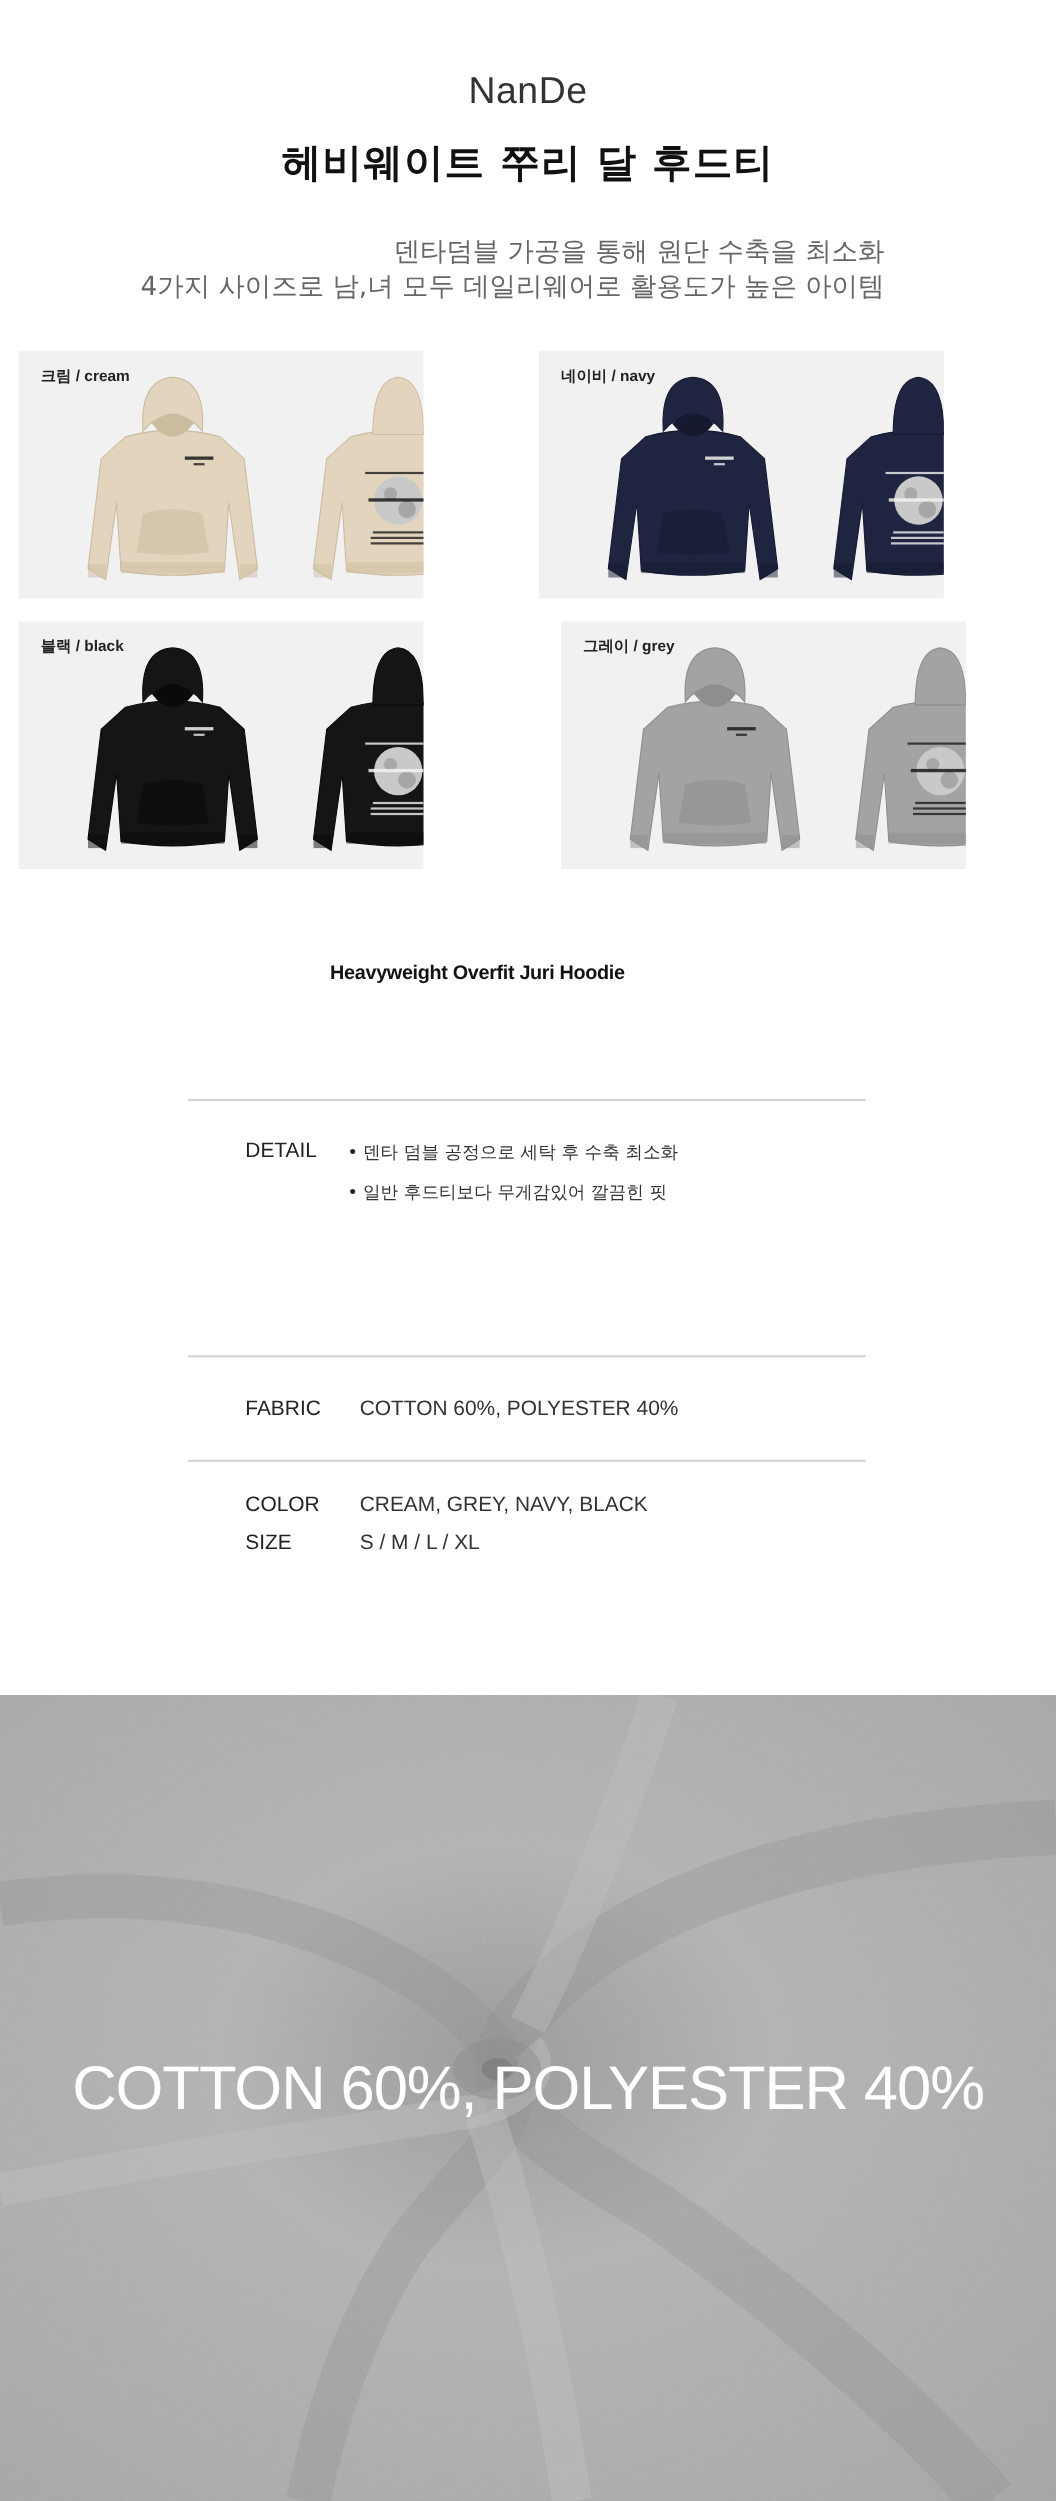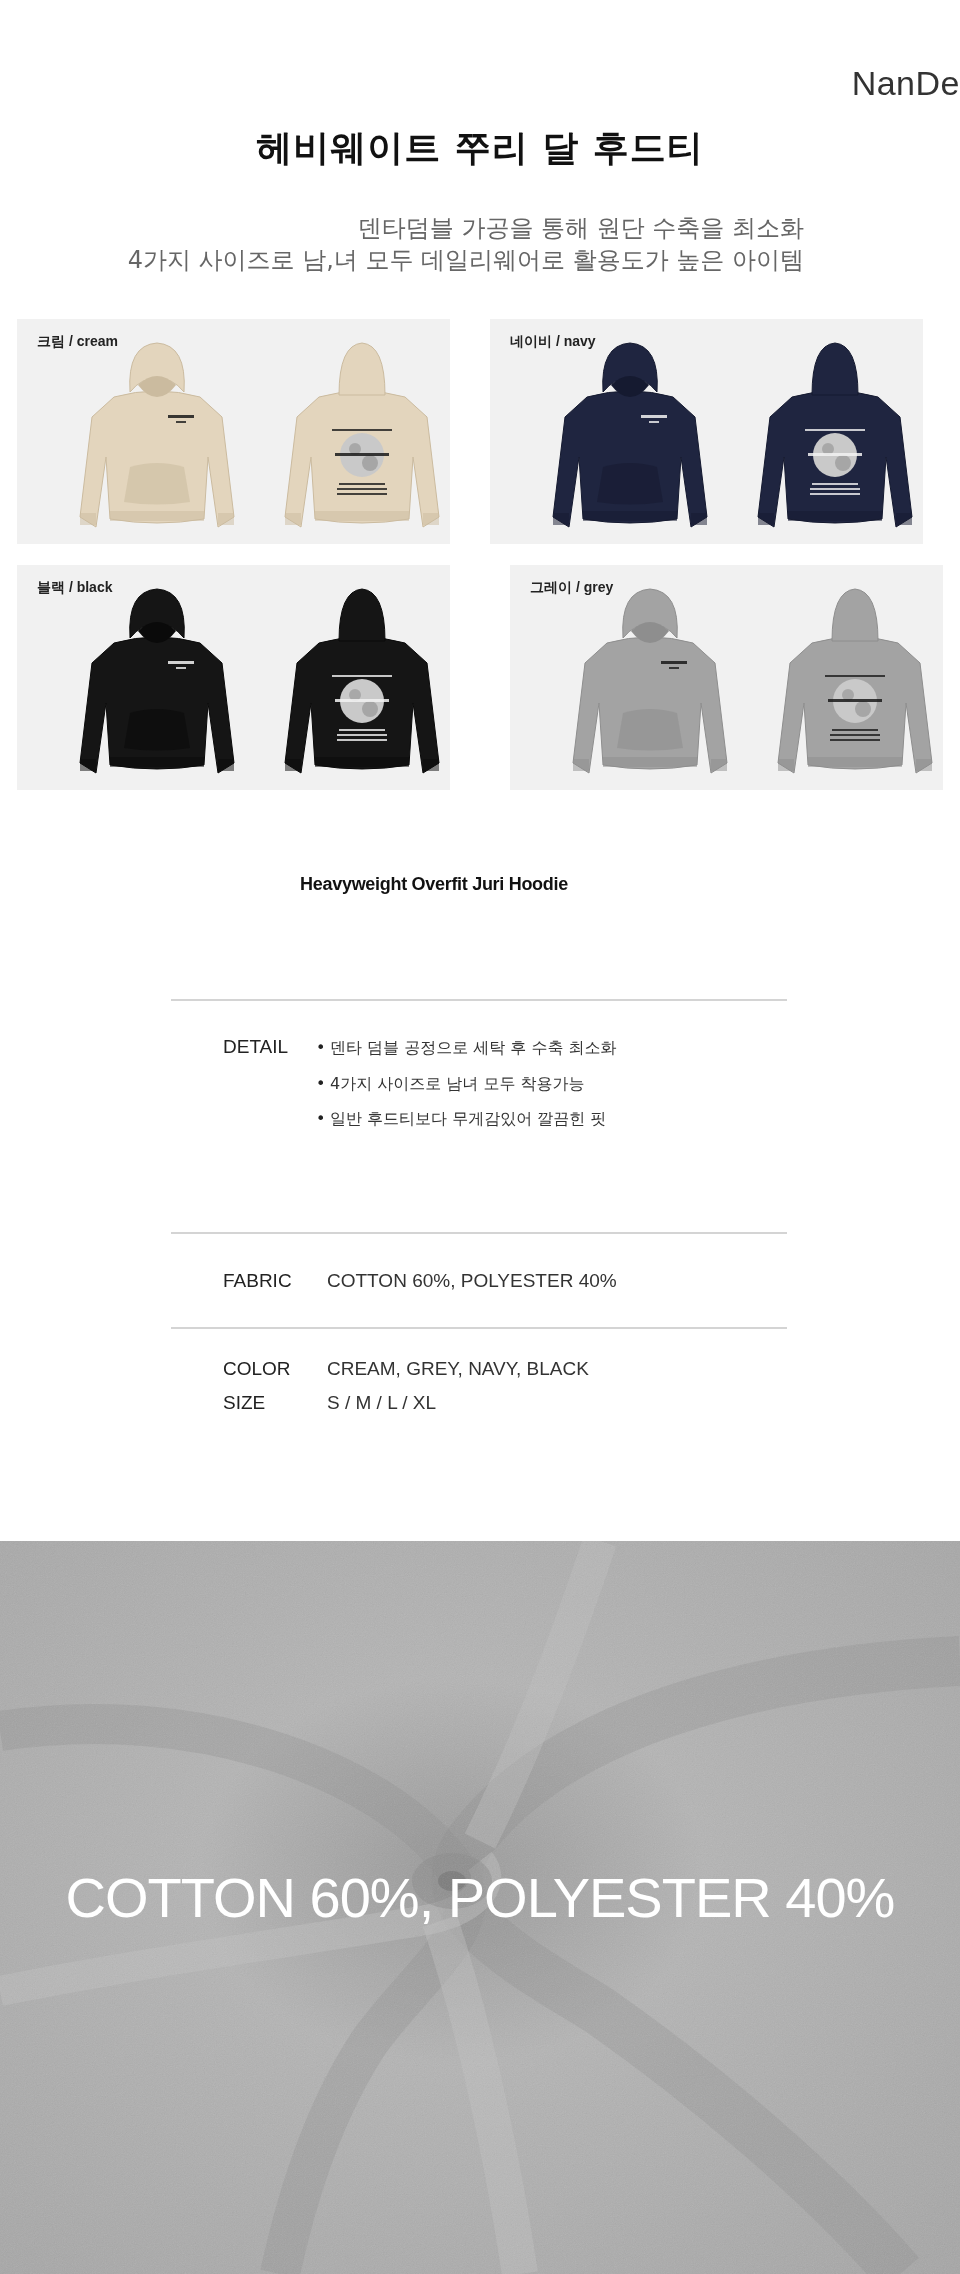"NanDe" .brand { text-align: right -> center }
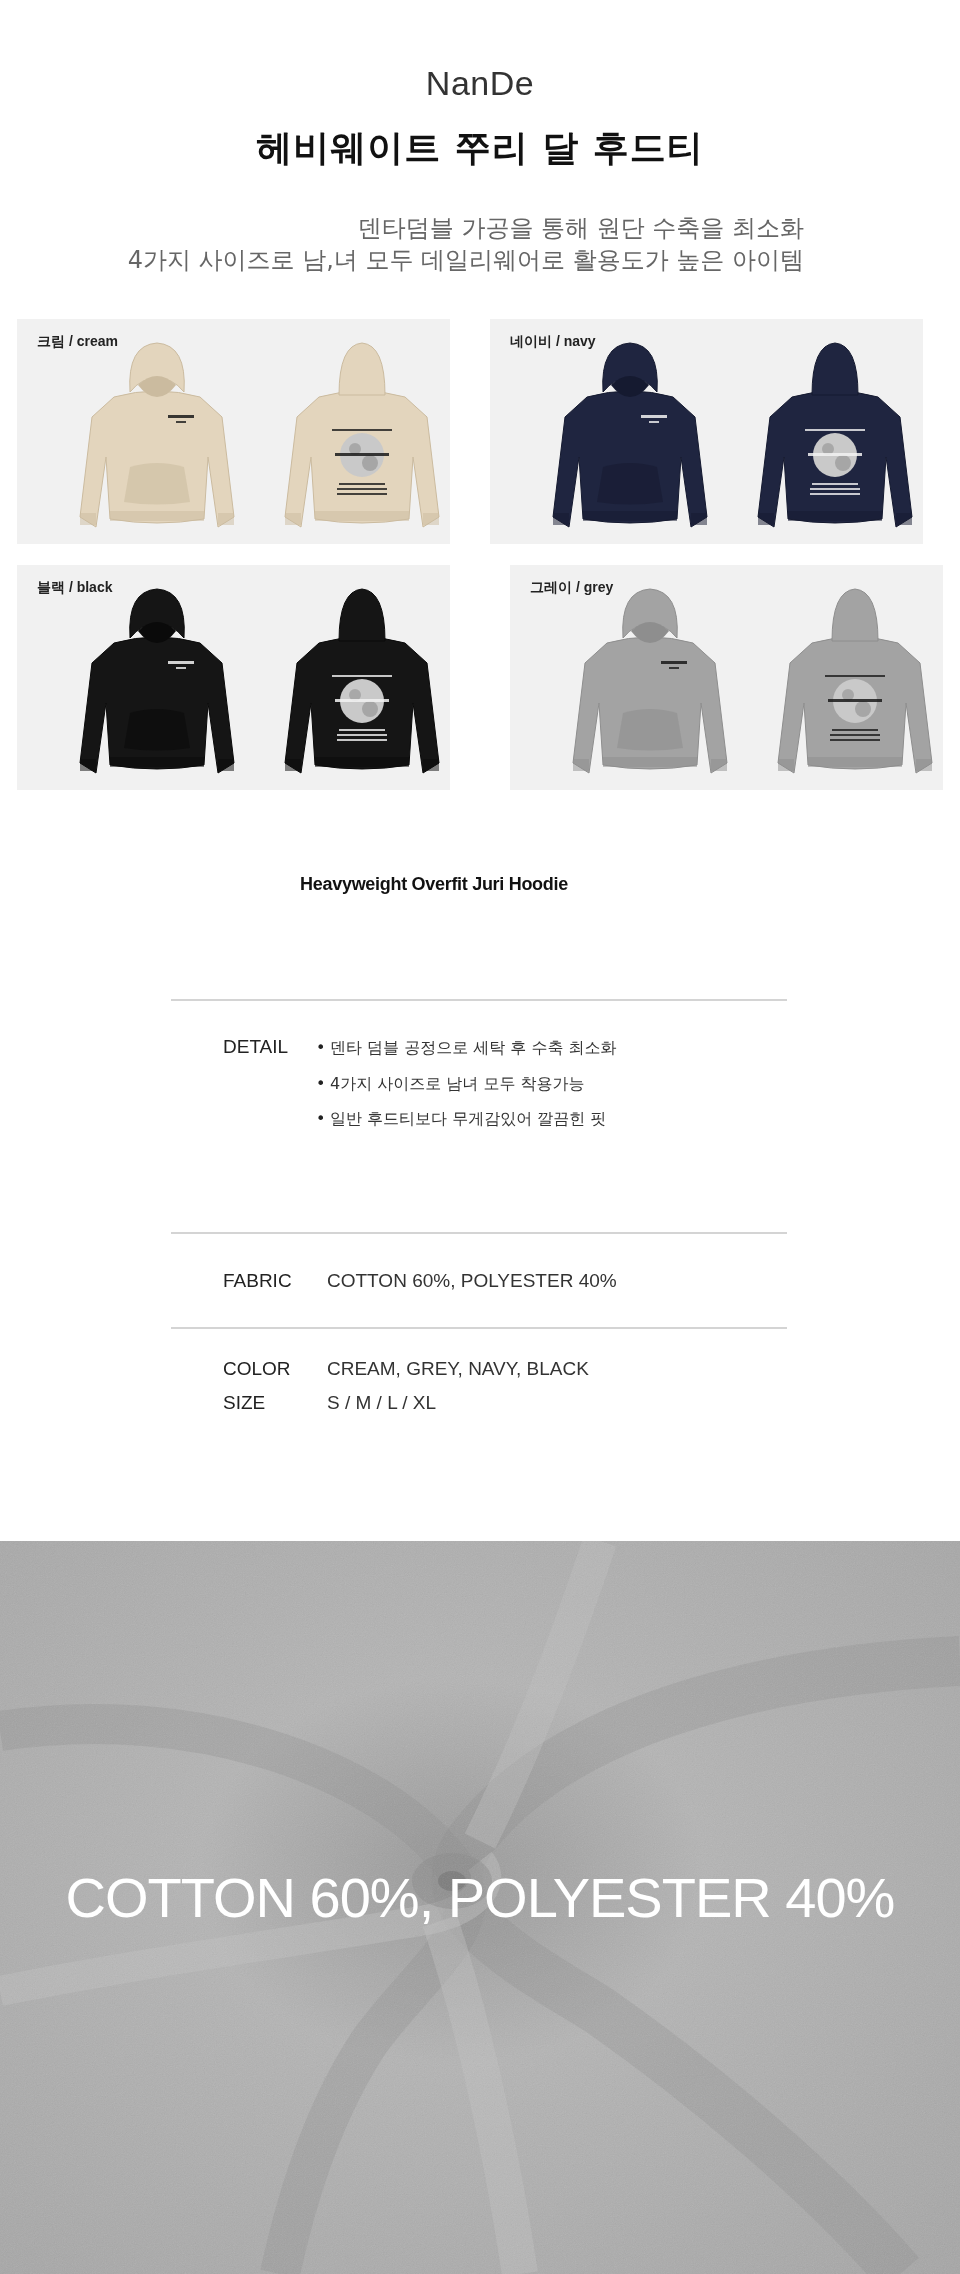"크림 / cream" .panel { width: 433px -> 368px }
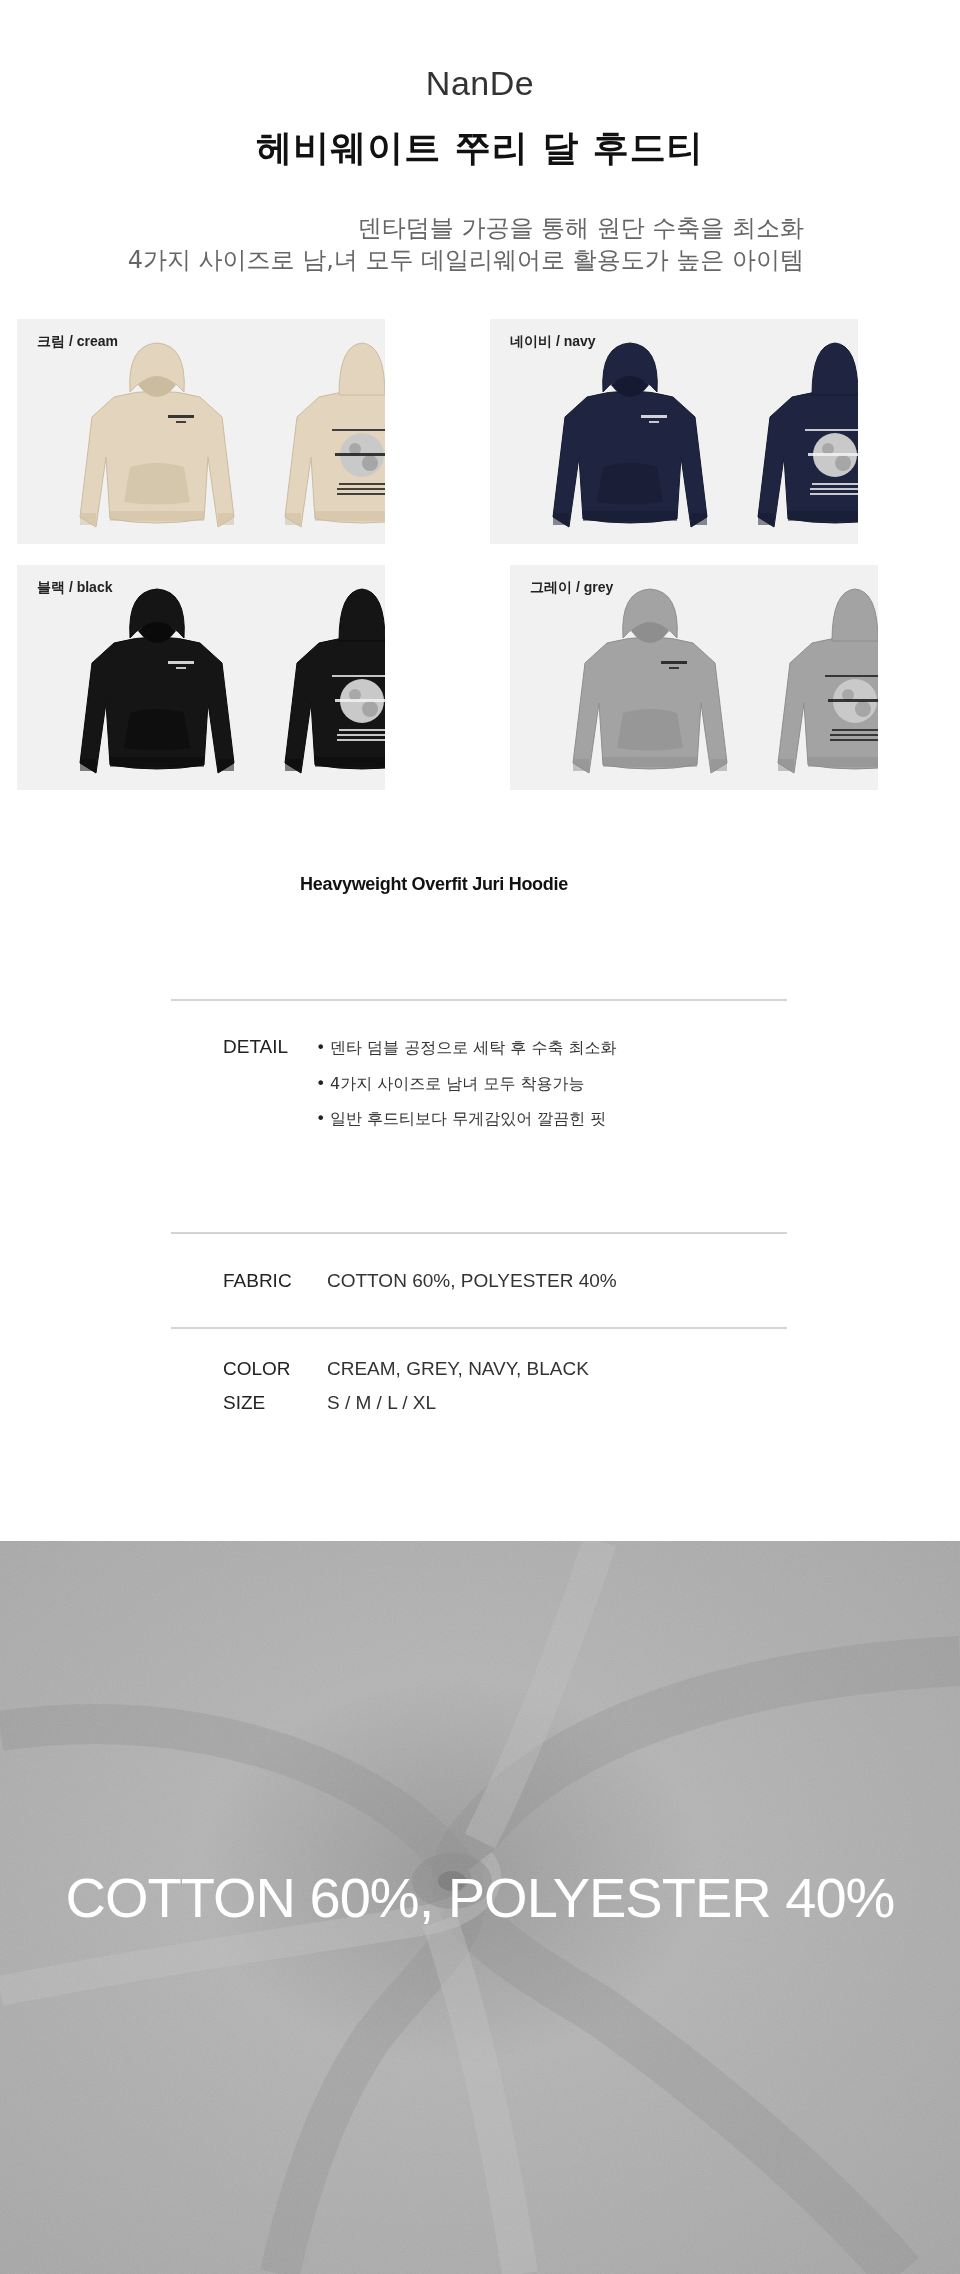"4가지 사이즈로 남녀 모두 착용가능" li { html: <li>4가지 사이즈로 남녀 모두 착용가능</li> -> none }
